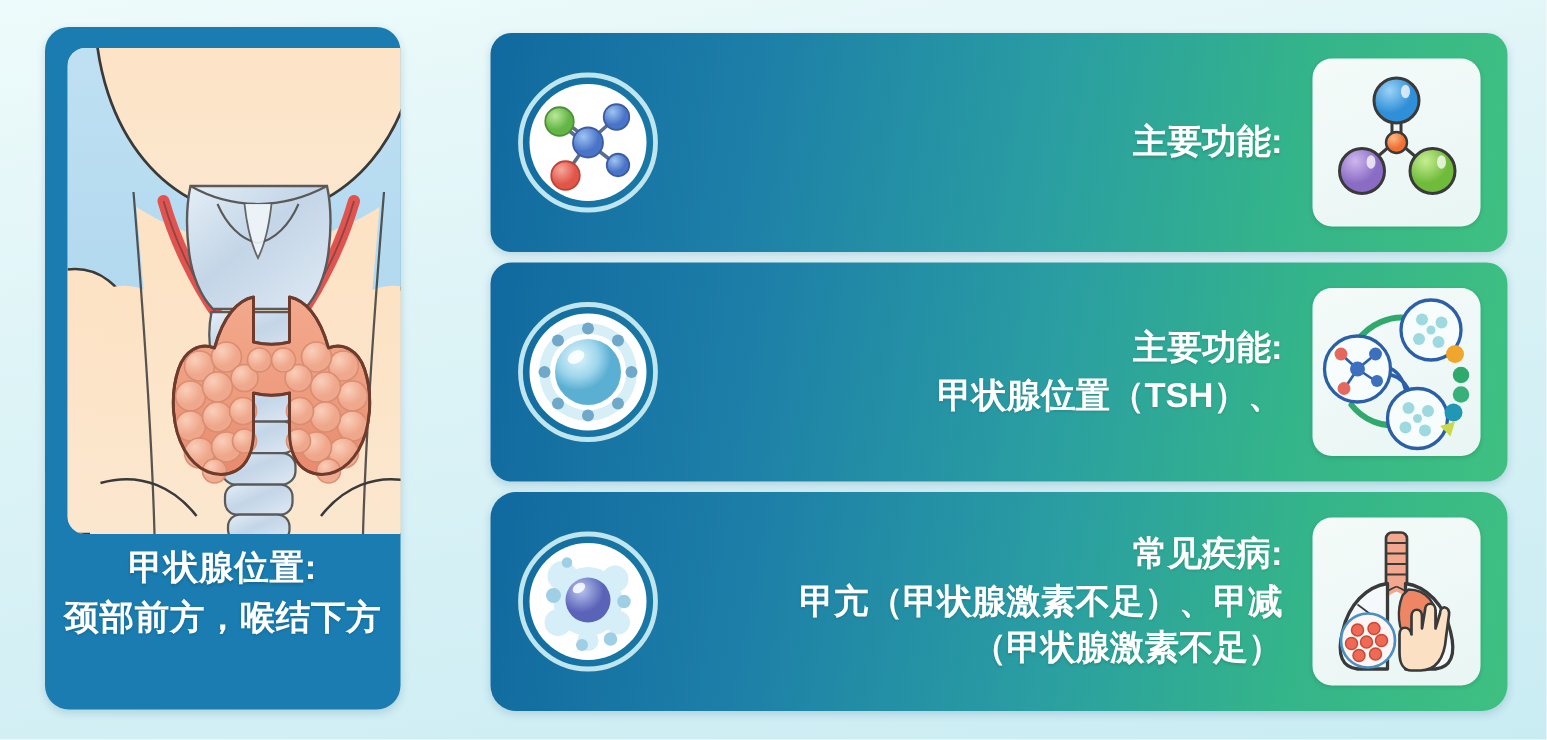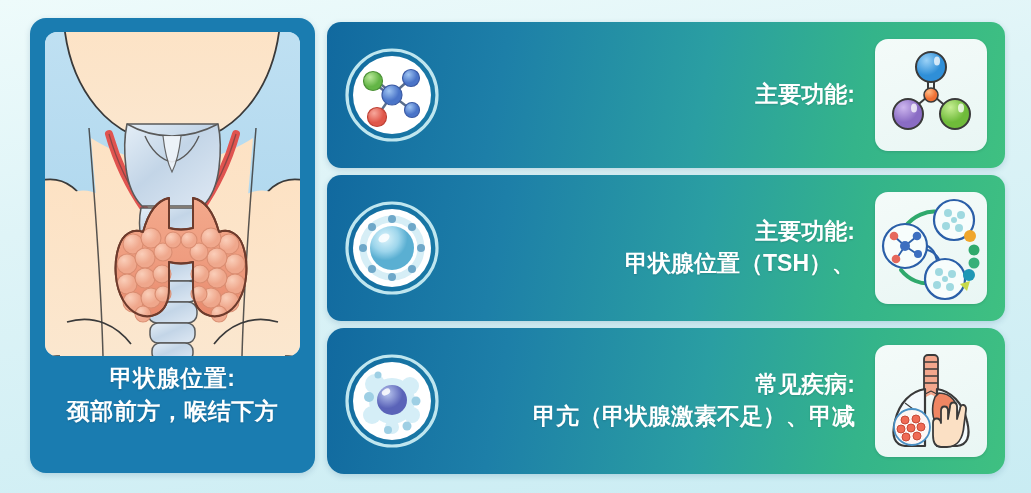"甲状腺位置:" #left-card { width: 285px -> 237px }
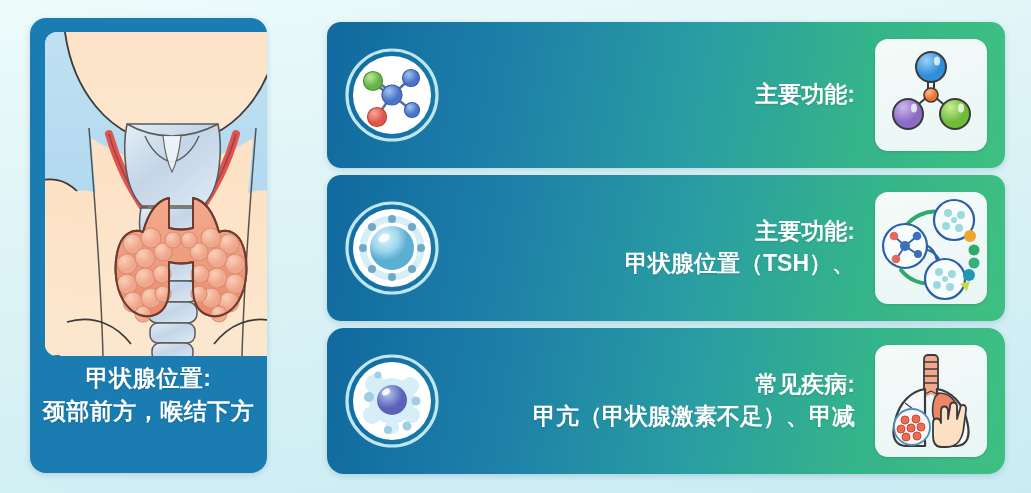"（甲状腺激素不足）" div.line { html: none -> <div>（甲状腺激素不足）</div> }
